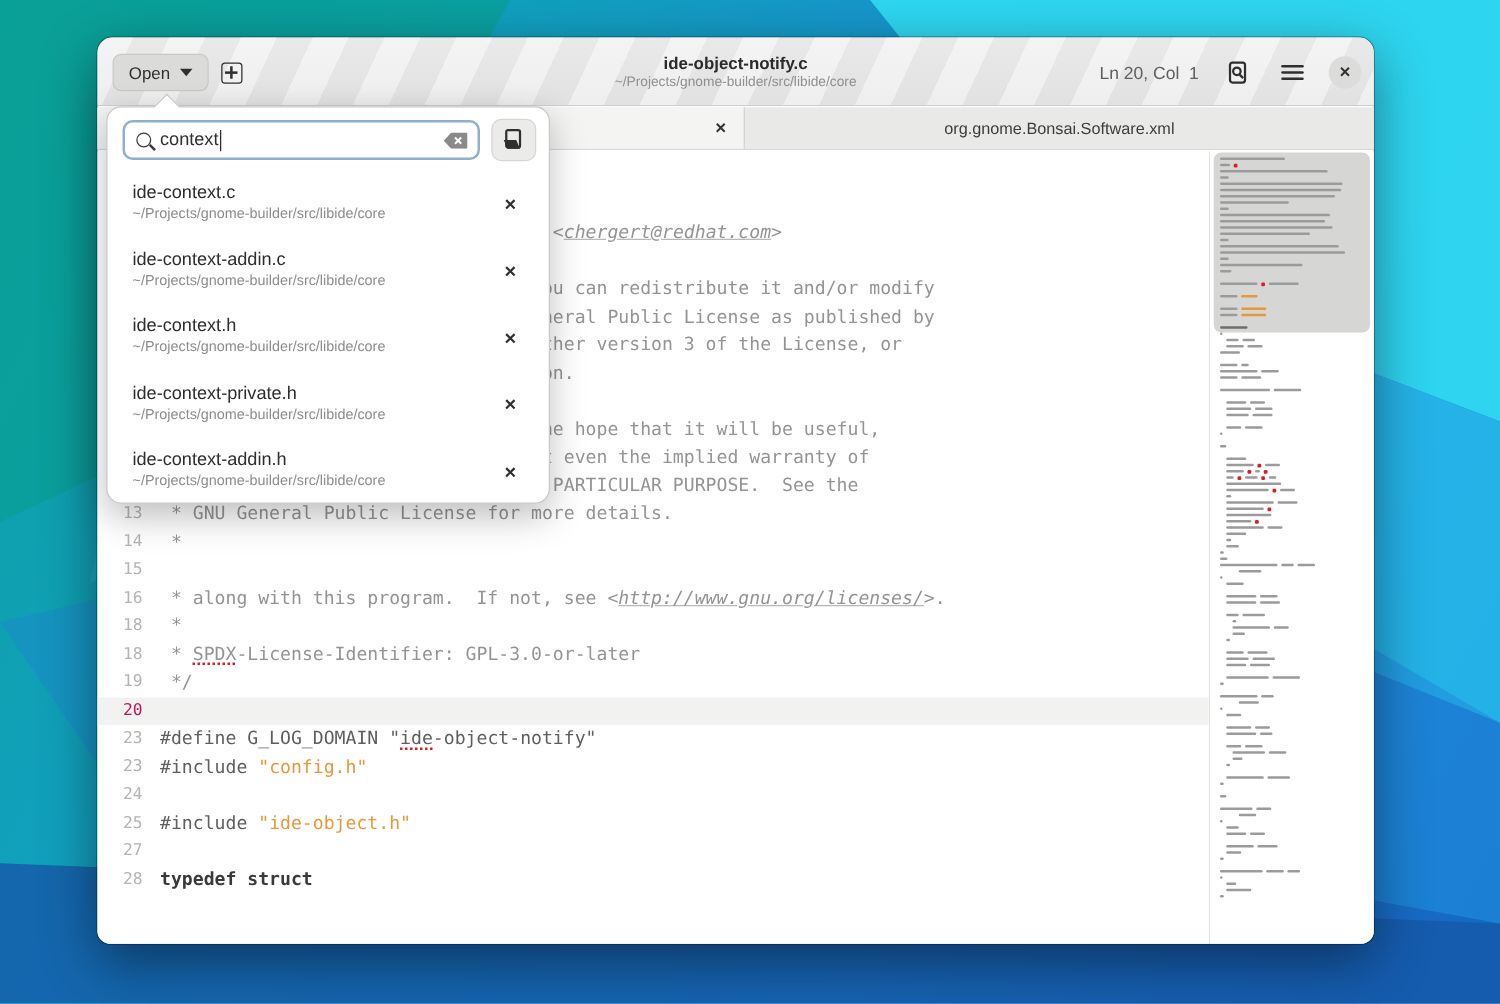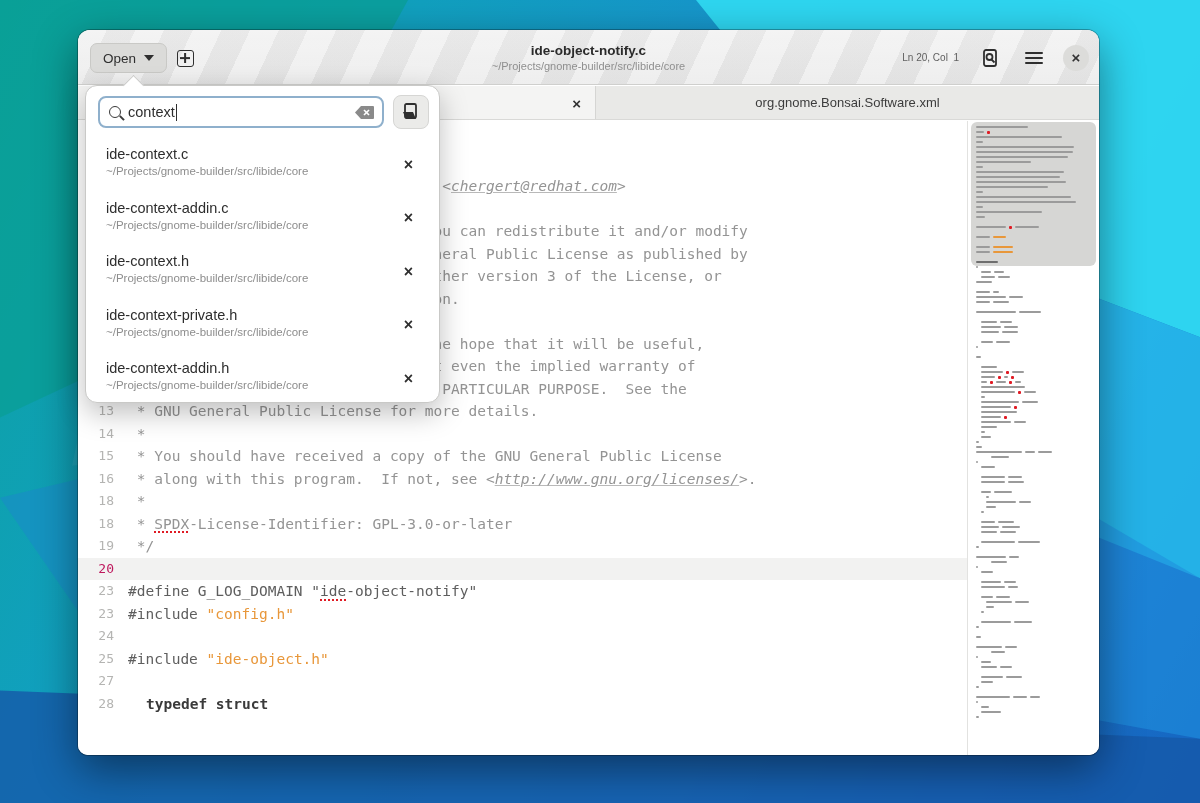"Ln 20, Col 1" .pos-label { font-size: 10px -> 14px }
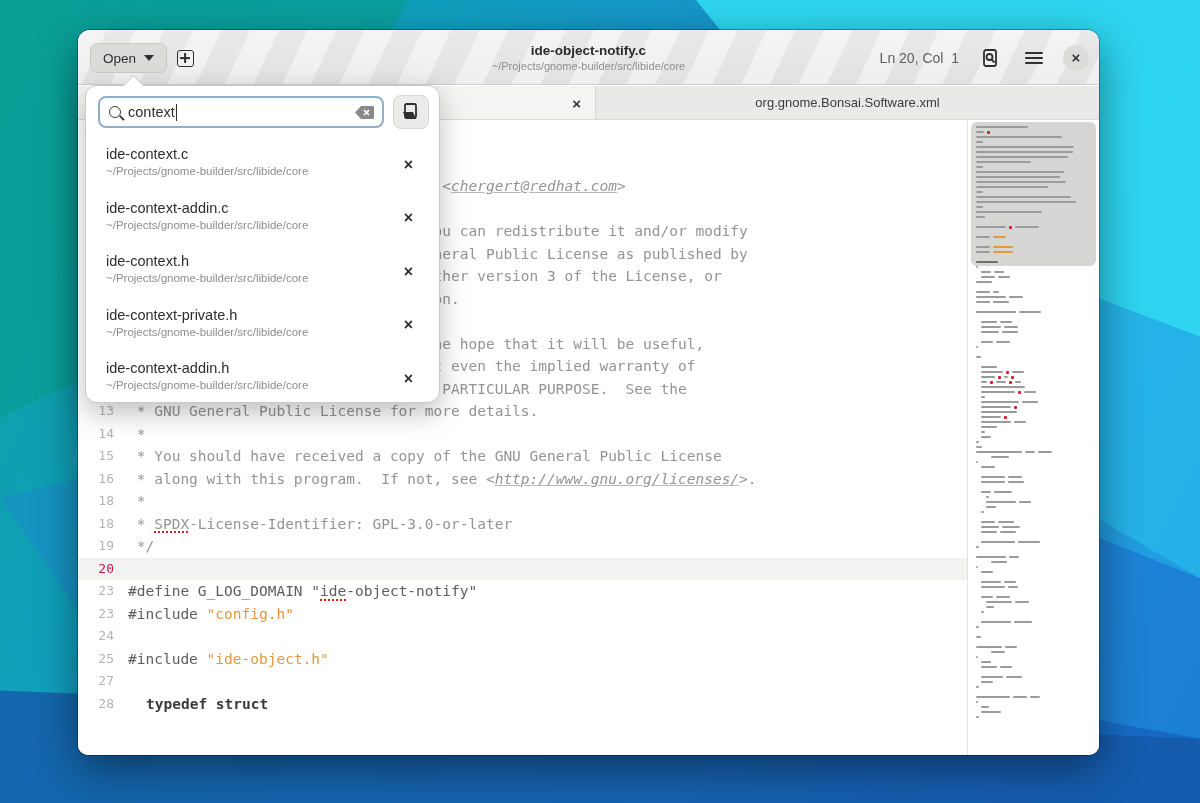"* You should have received" span.codeline { html: <span><span> * You should have received a copy of the GNU General Public License</span></span> -> none }
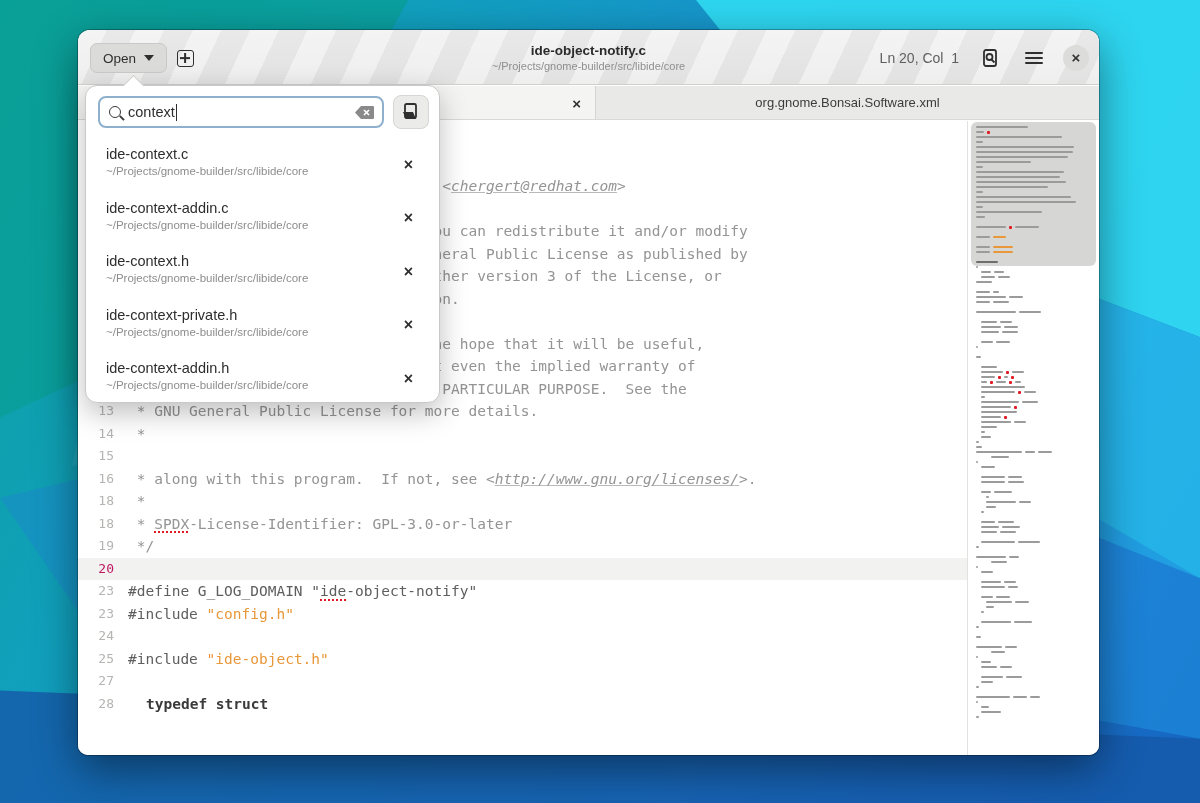"typedef struct" .kw { margin-left: 18px -> none }
